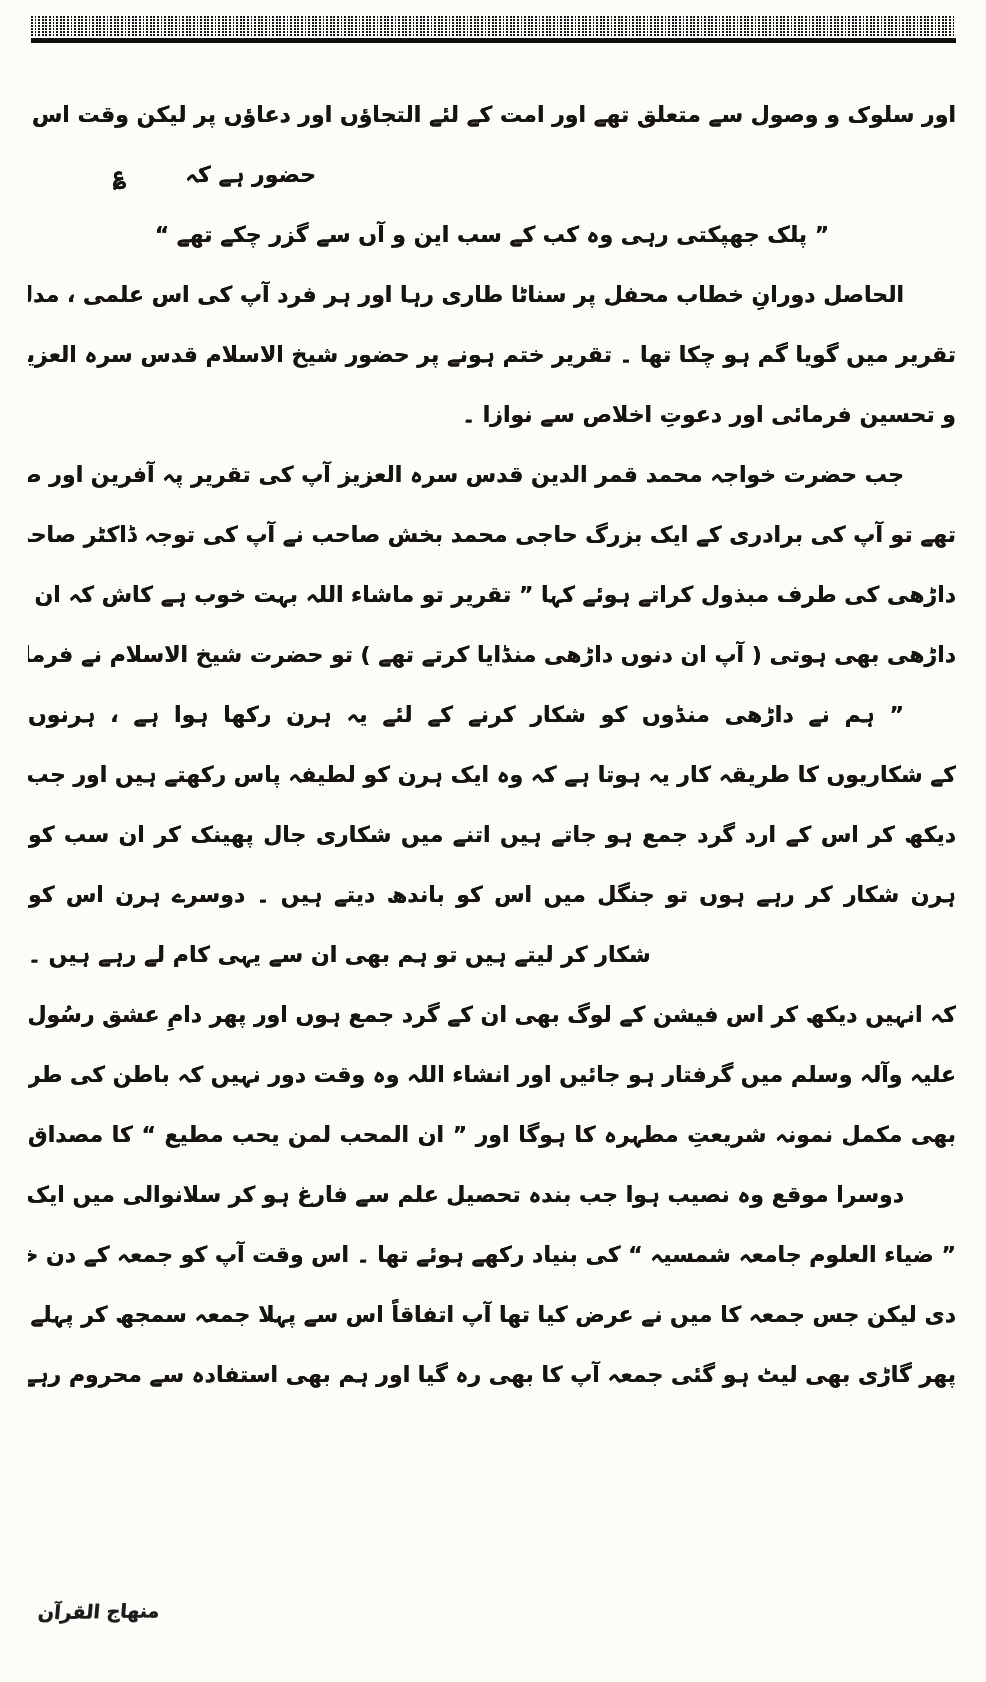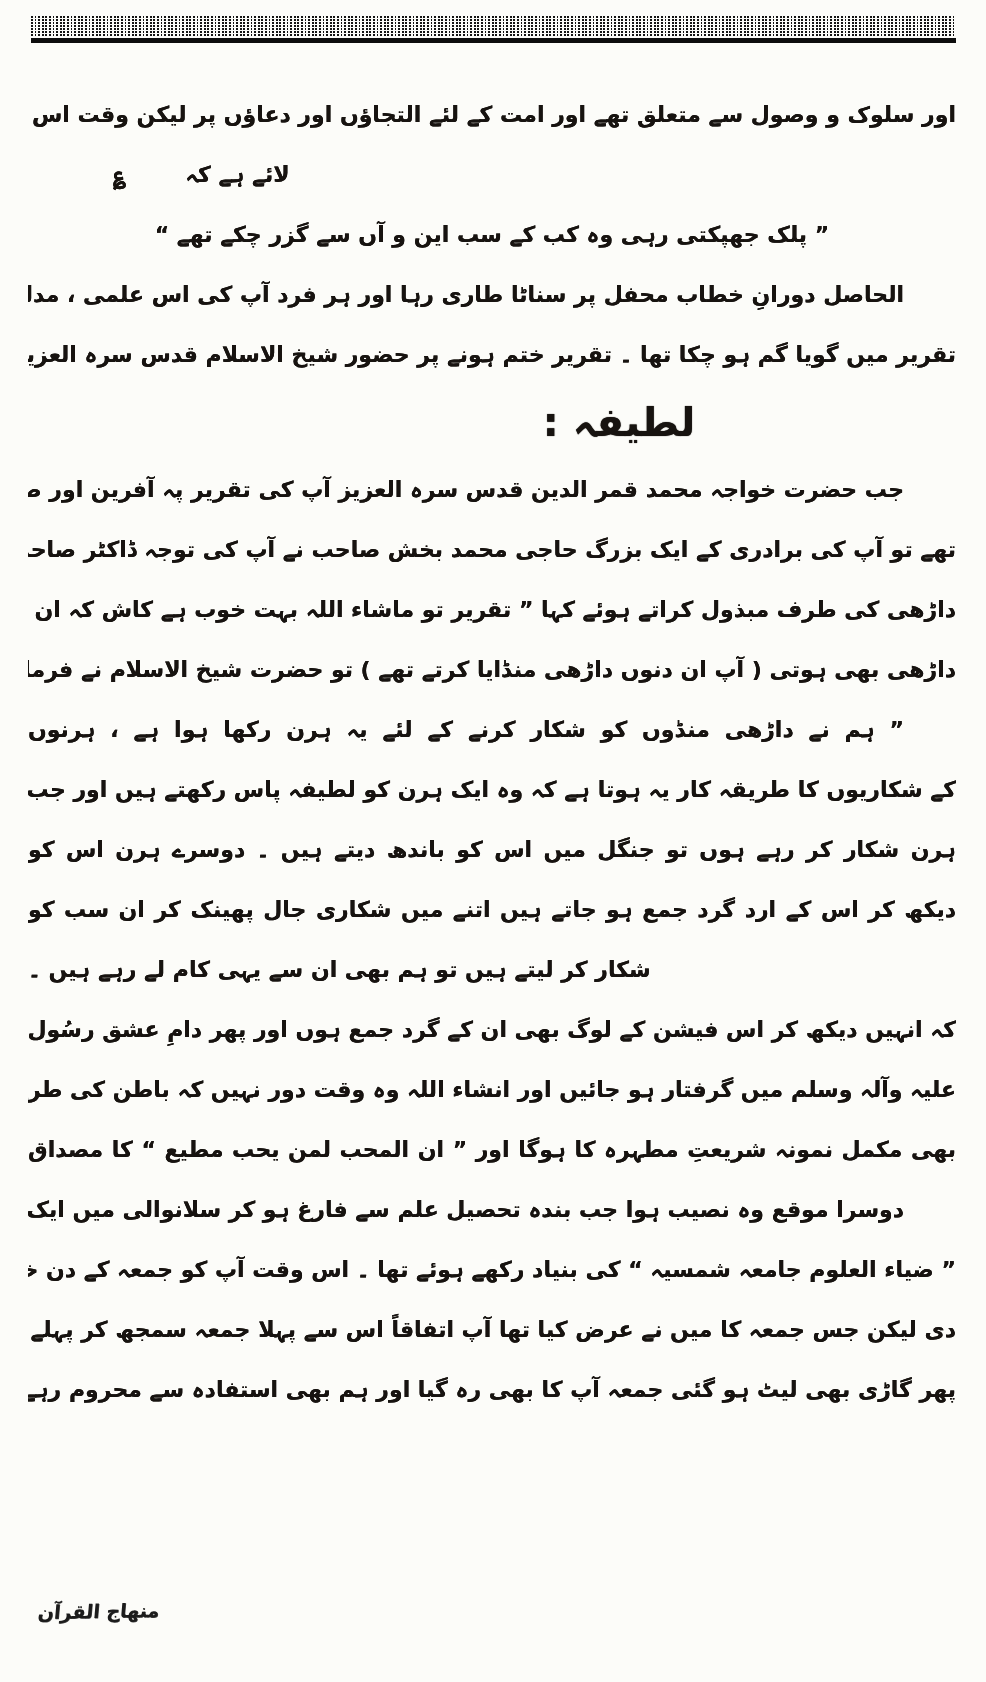"لائے ہے کہ ؏" div.l { text: لائے -> حضور }
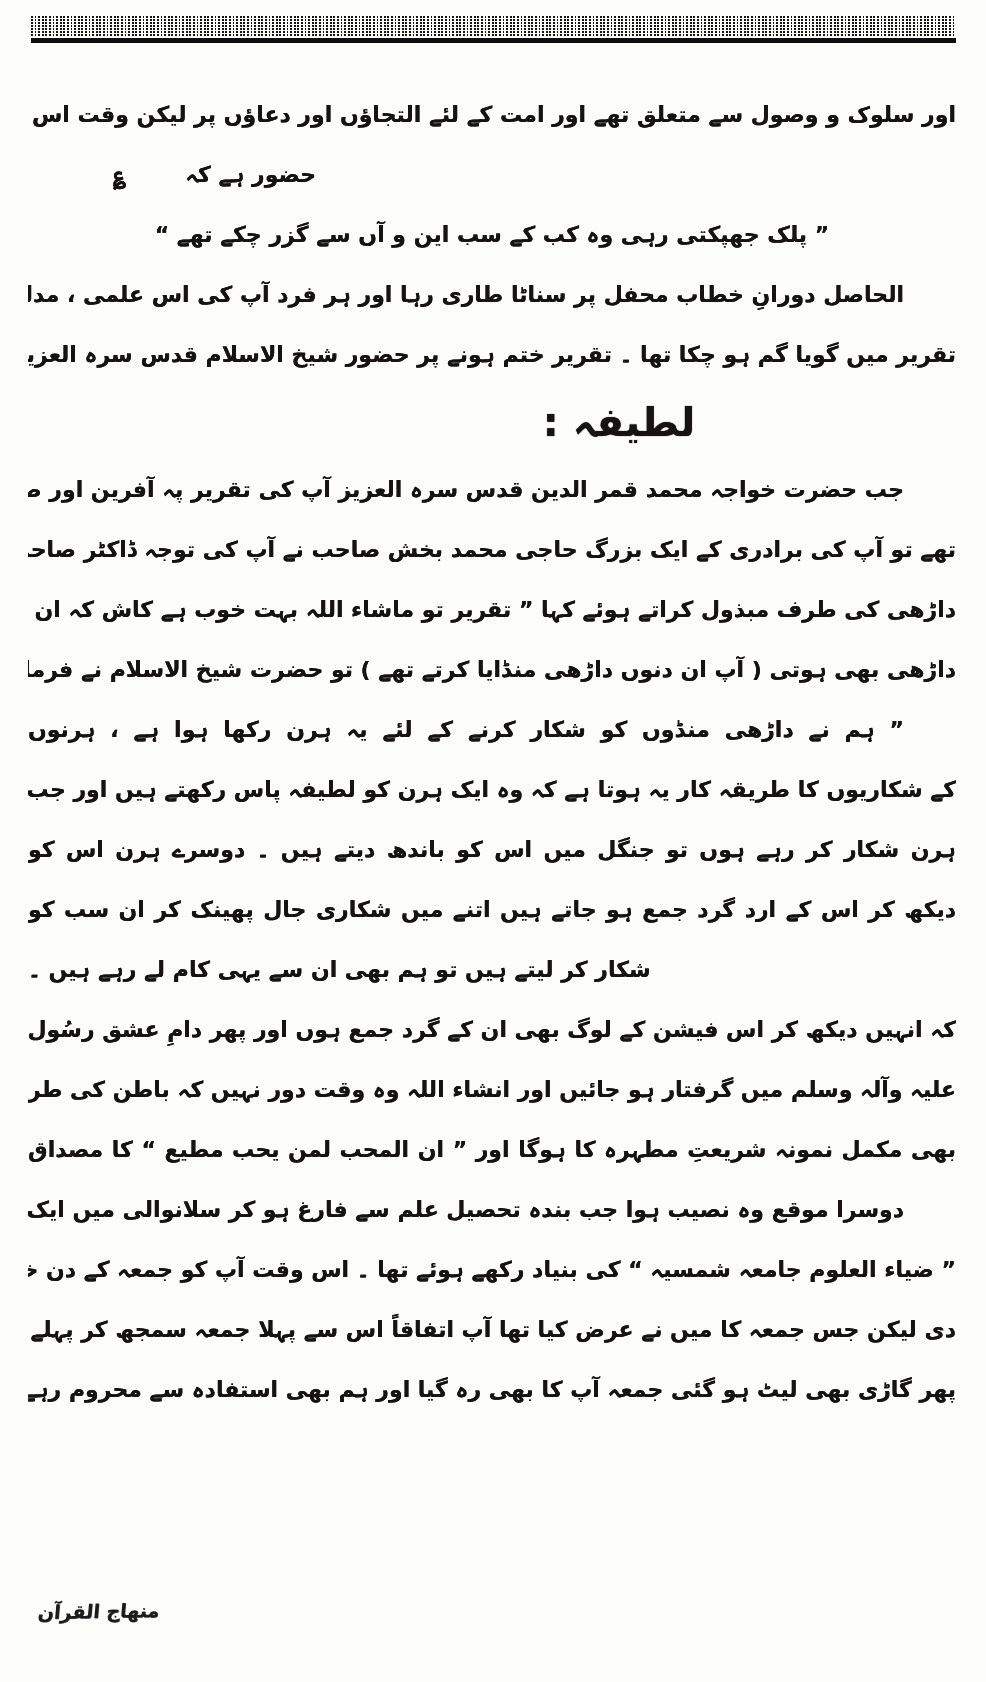"و تحسین فرمائی اور دعوتِ" div.l { html: none -> <div>و تحسین فرمائی اور دعوتِ اخلاص سے نوازا ۔</div> }
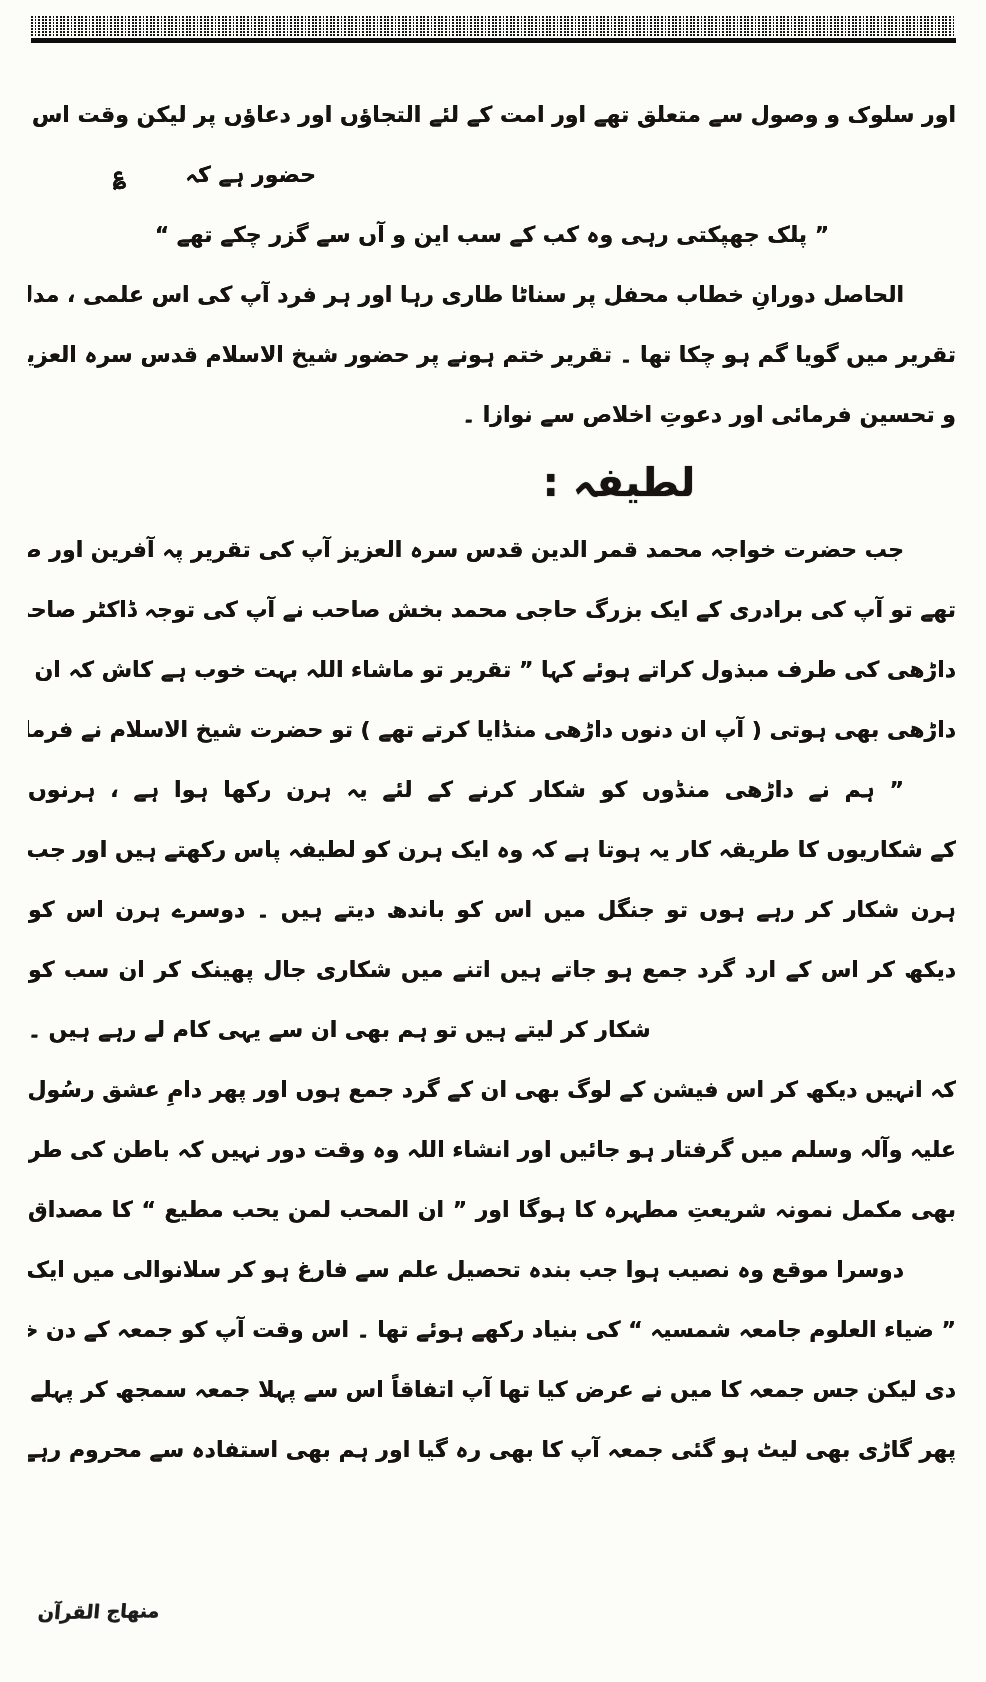"لطیفہ :" div.heading-row { html: <div> <span>لطیفہ :</span> </div> -> none }
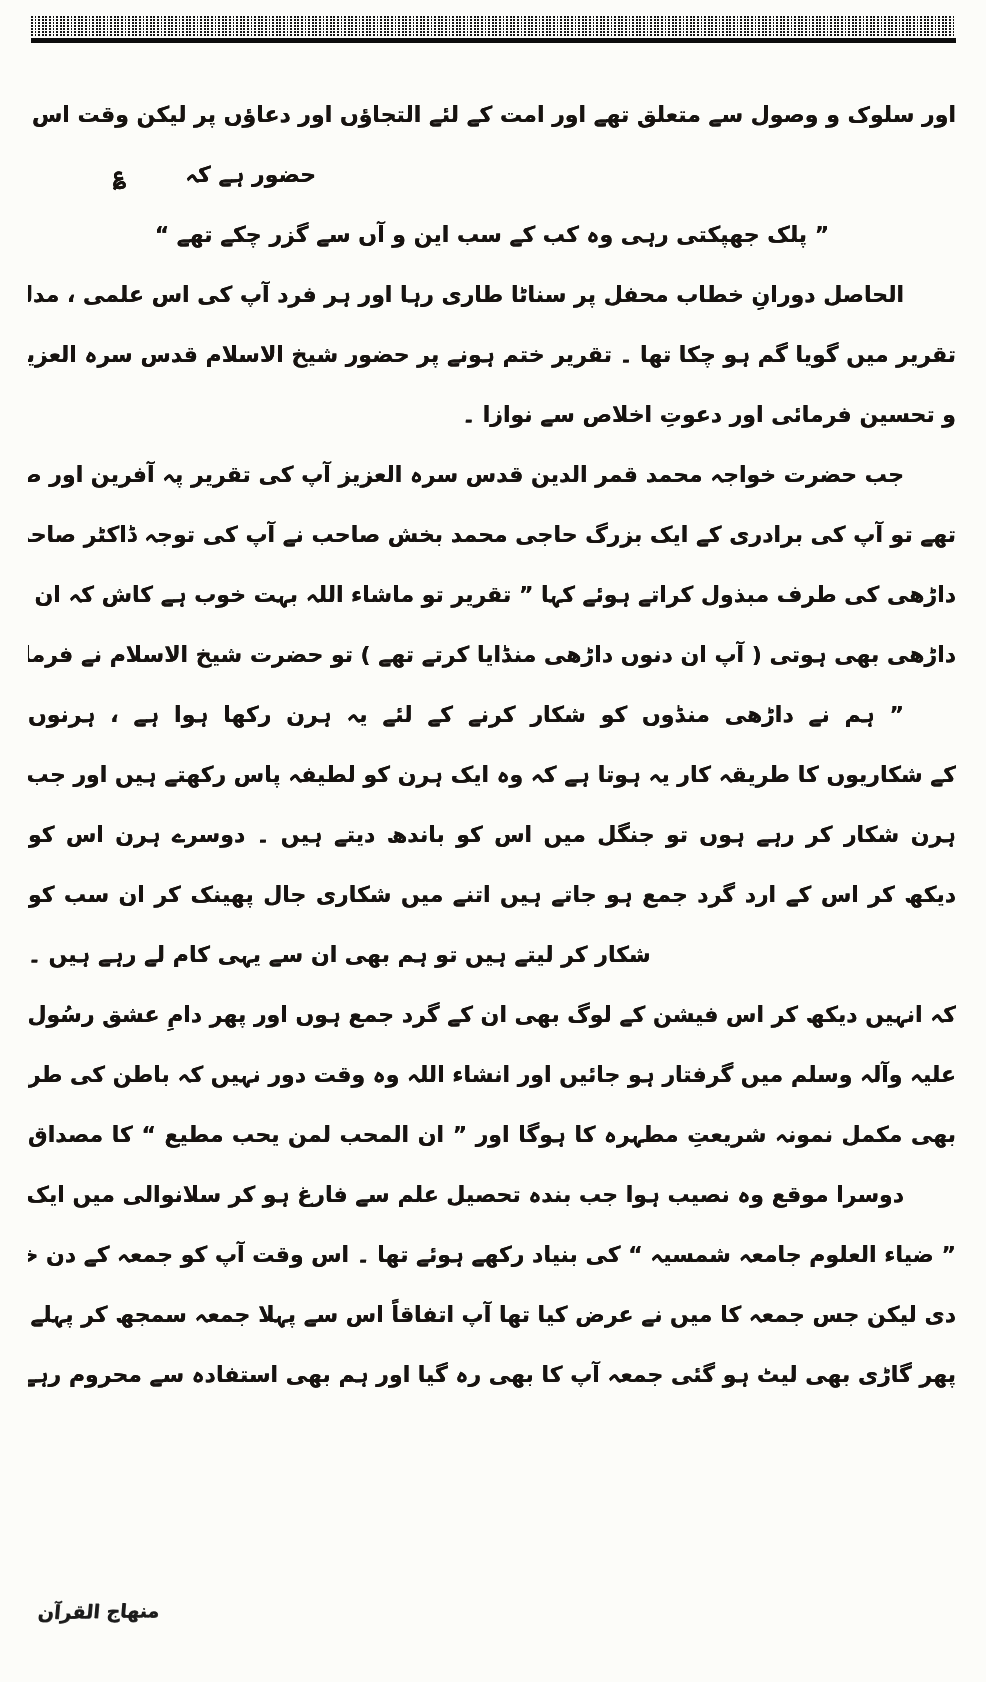"ہرن شکار کر رہے ہوں" div.l { order: before "دیکھ کر اس کے ارد" -> after "دیکھ کر اس کے ارد" }
